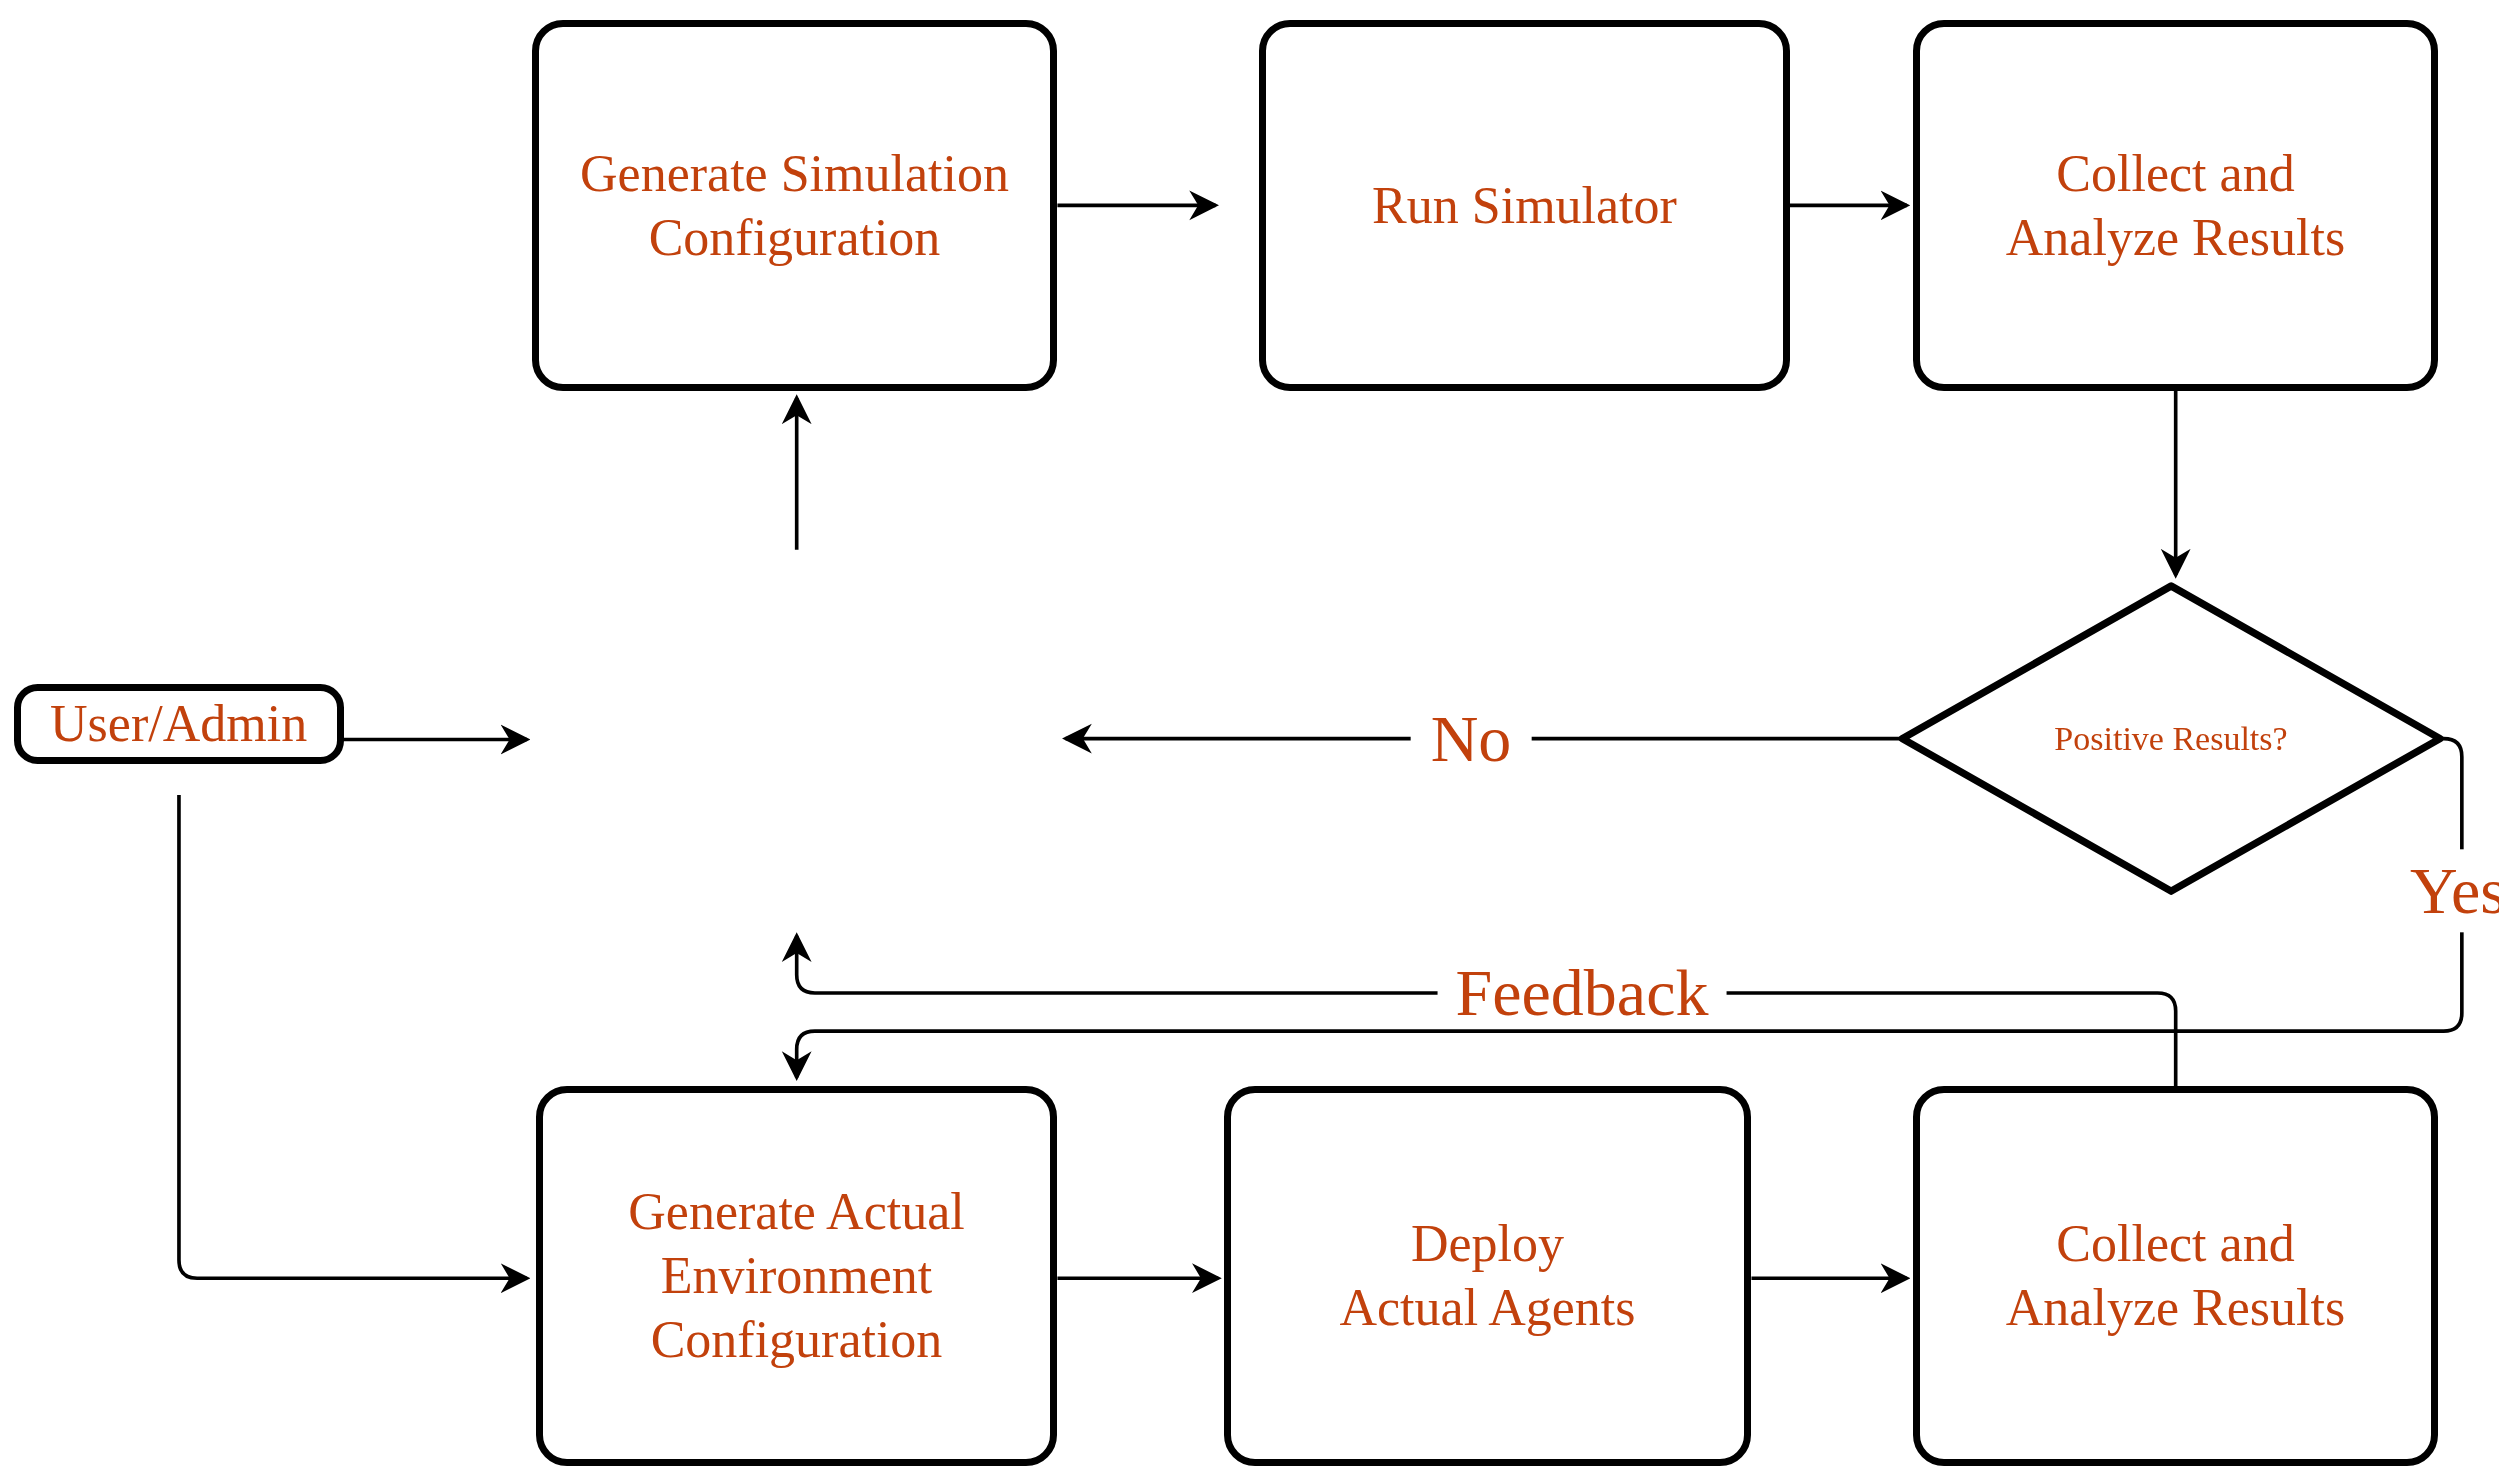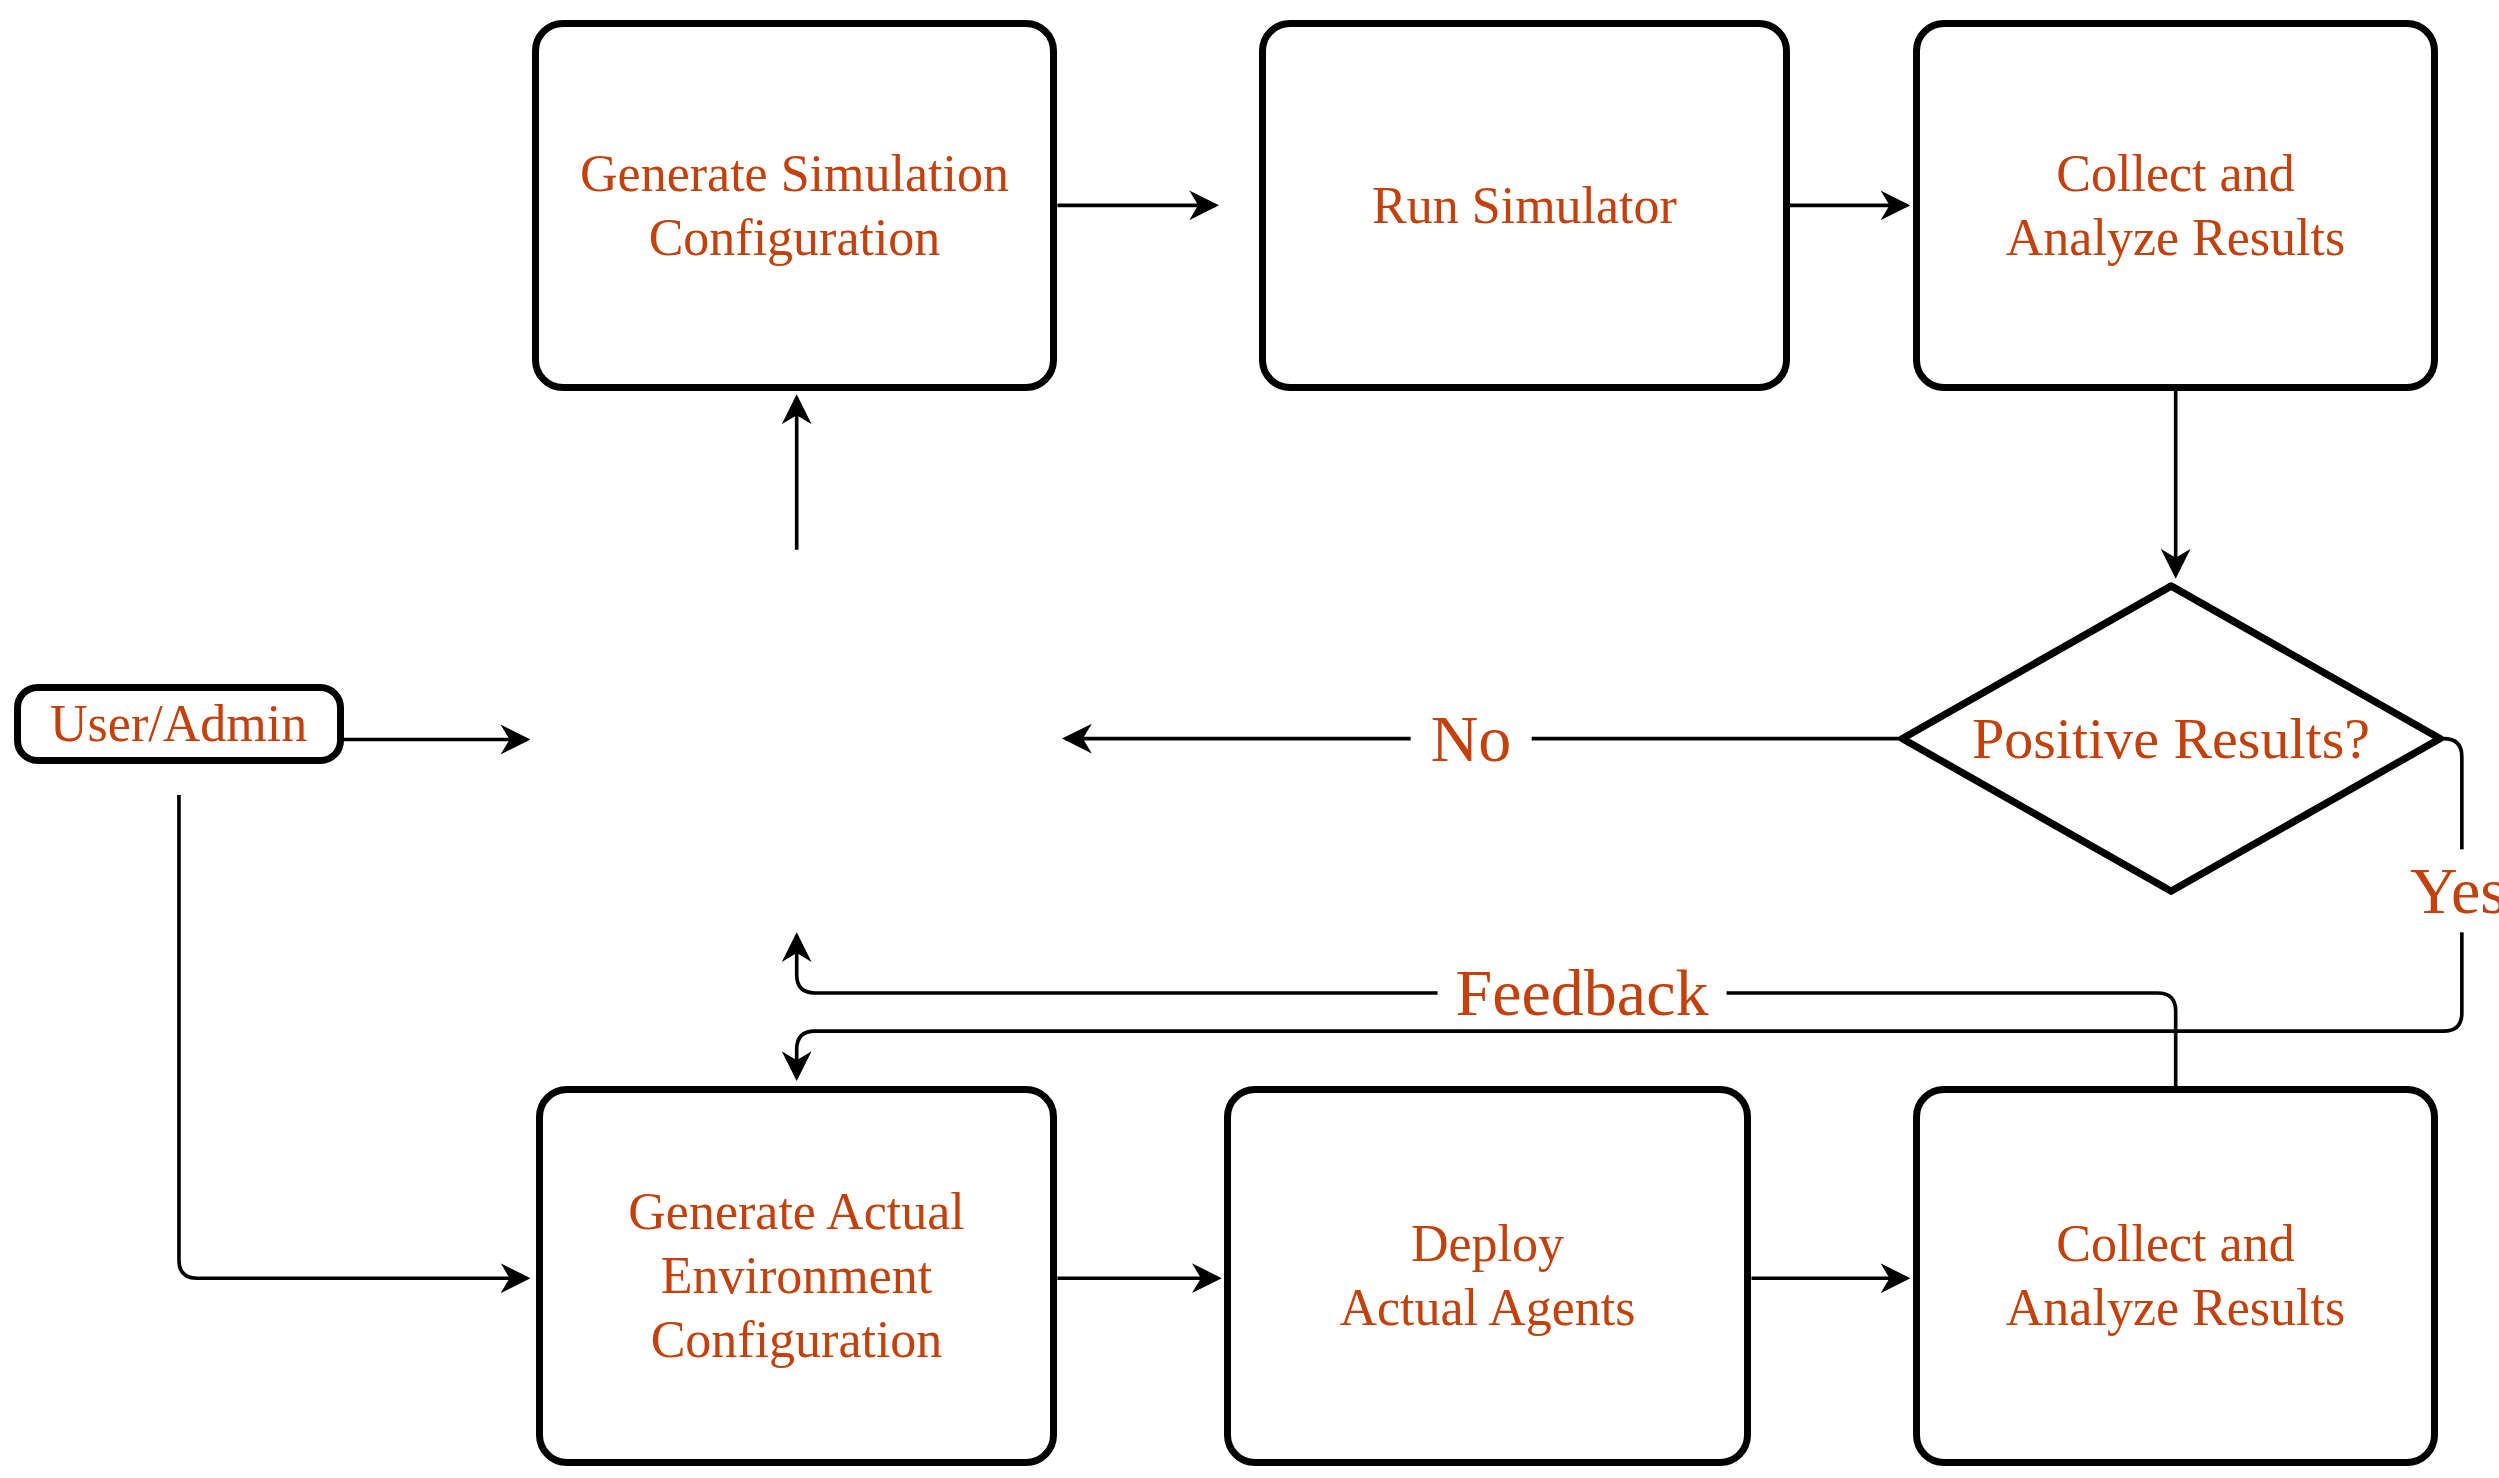"Positive Results?" .diamond-label { font-size: 58px -> 34px }
